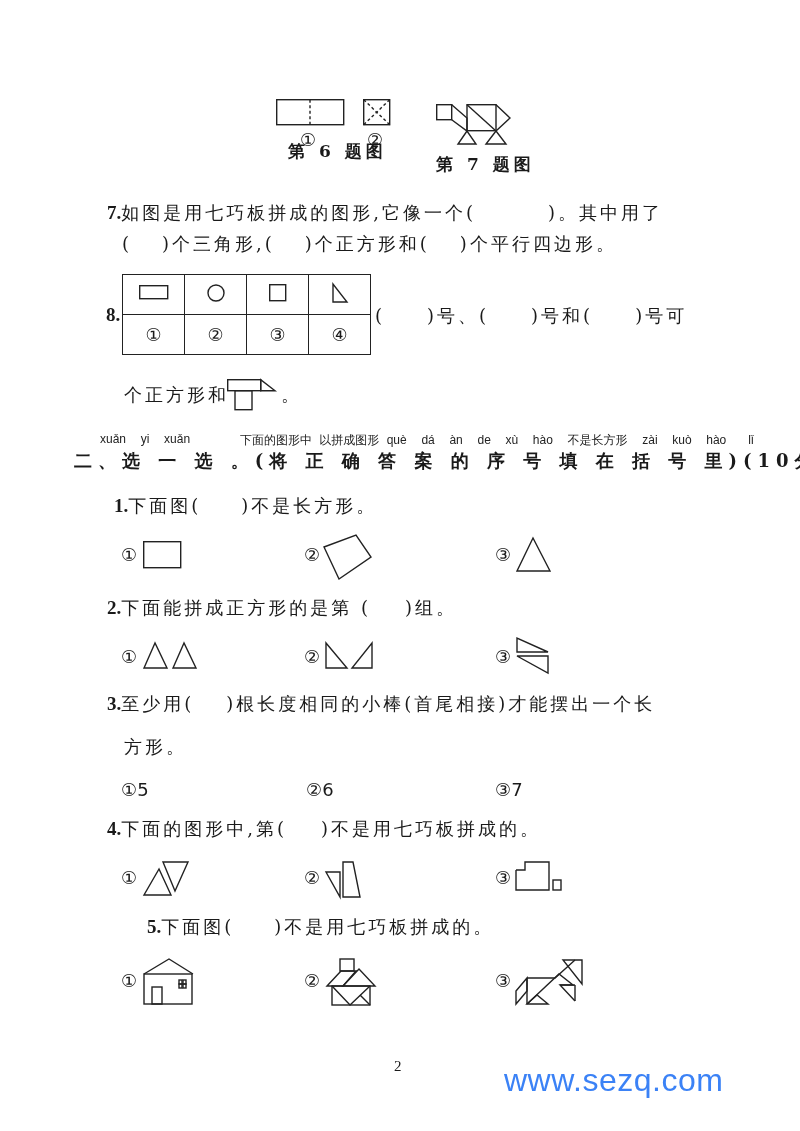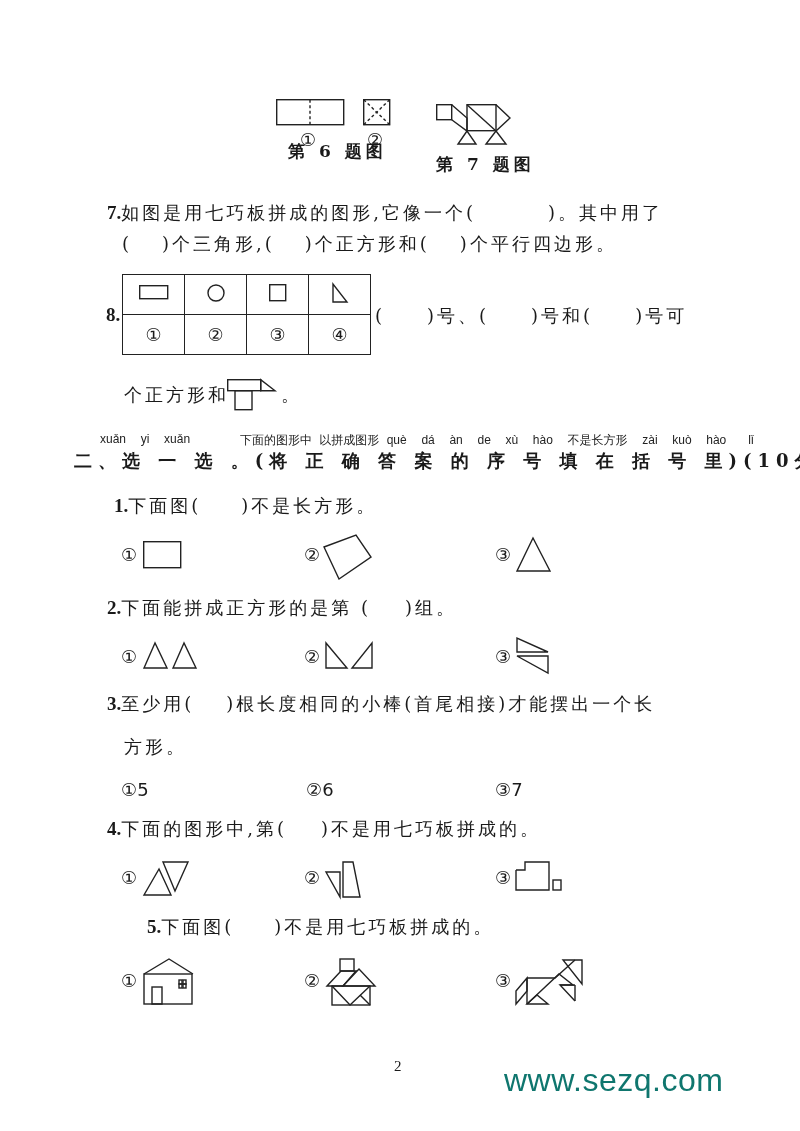"www.sezq.com" .watermark { color: #0f766e -> #3b82f6 }
